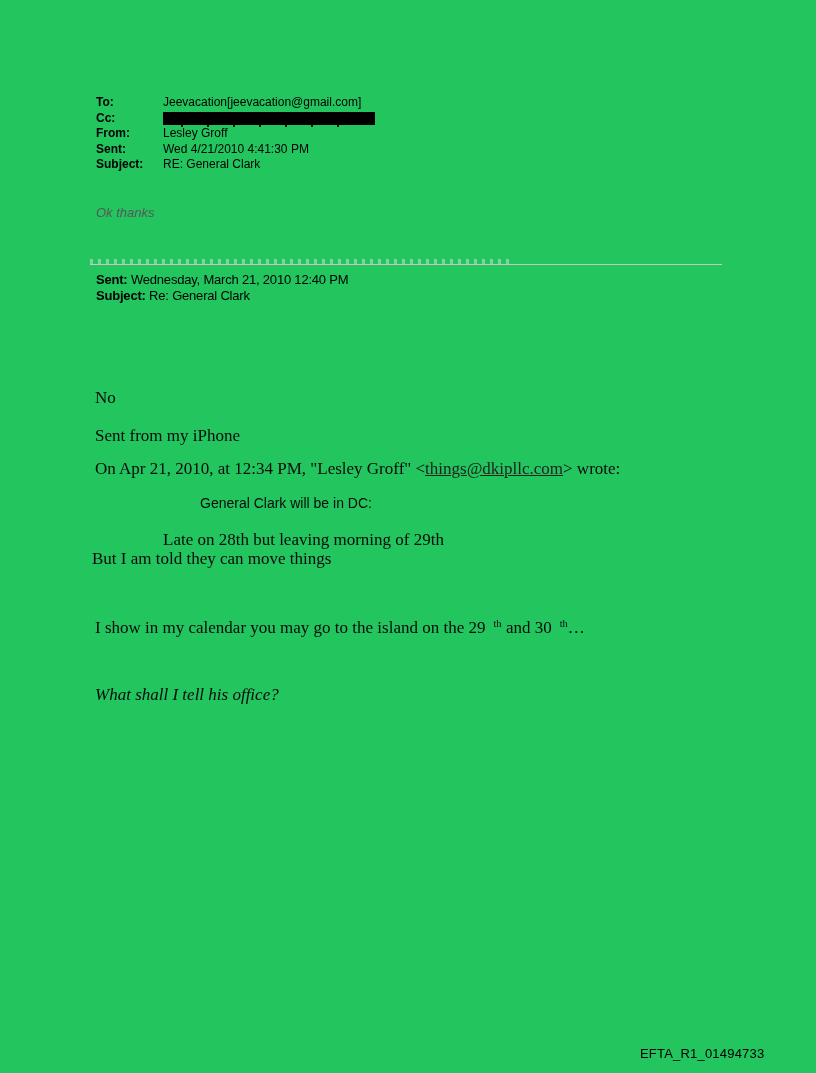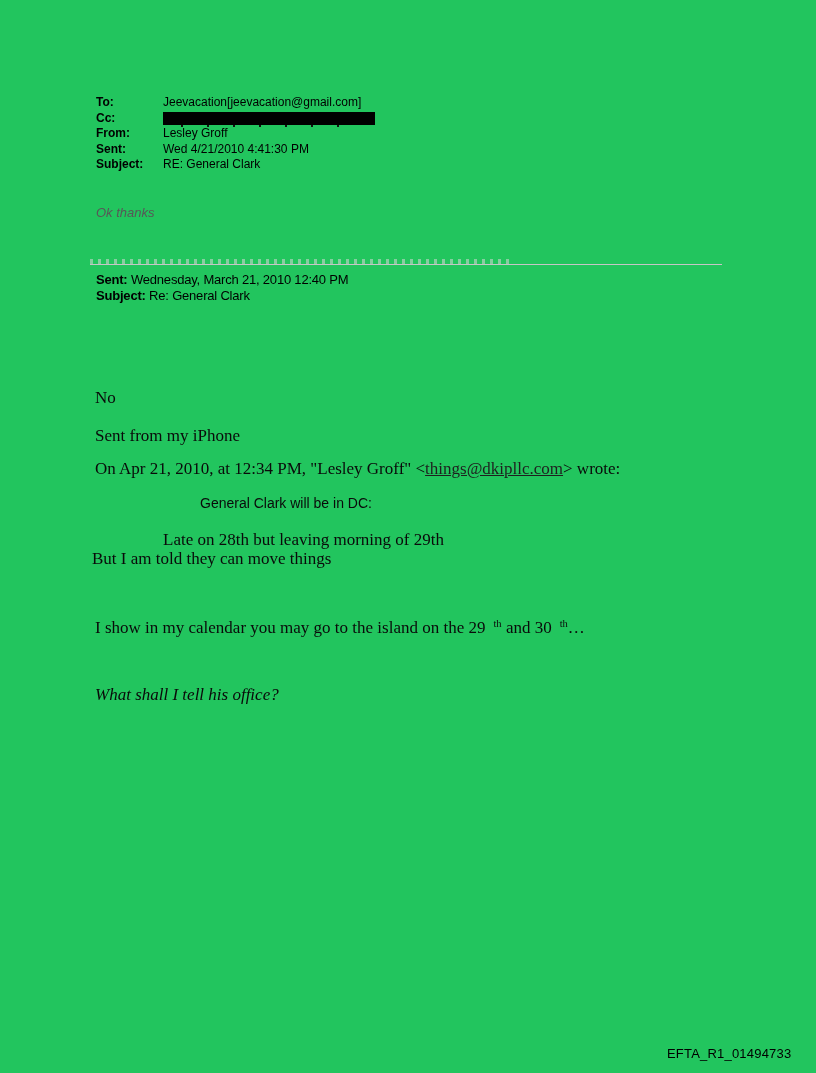"EFTA_R1_01494733" .bates { left: 667px -> 640px }
